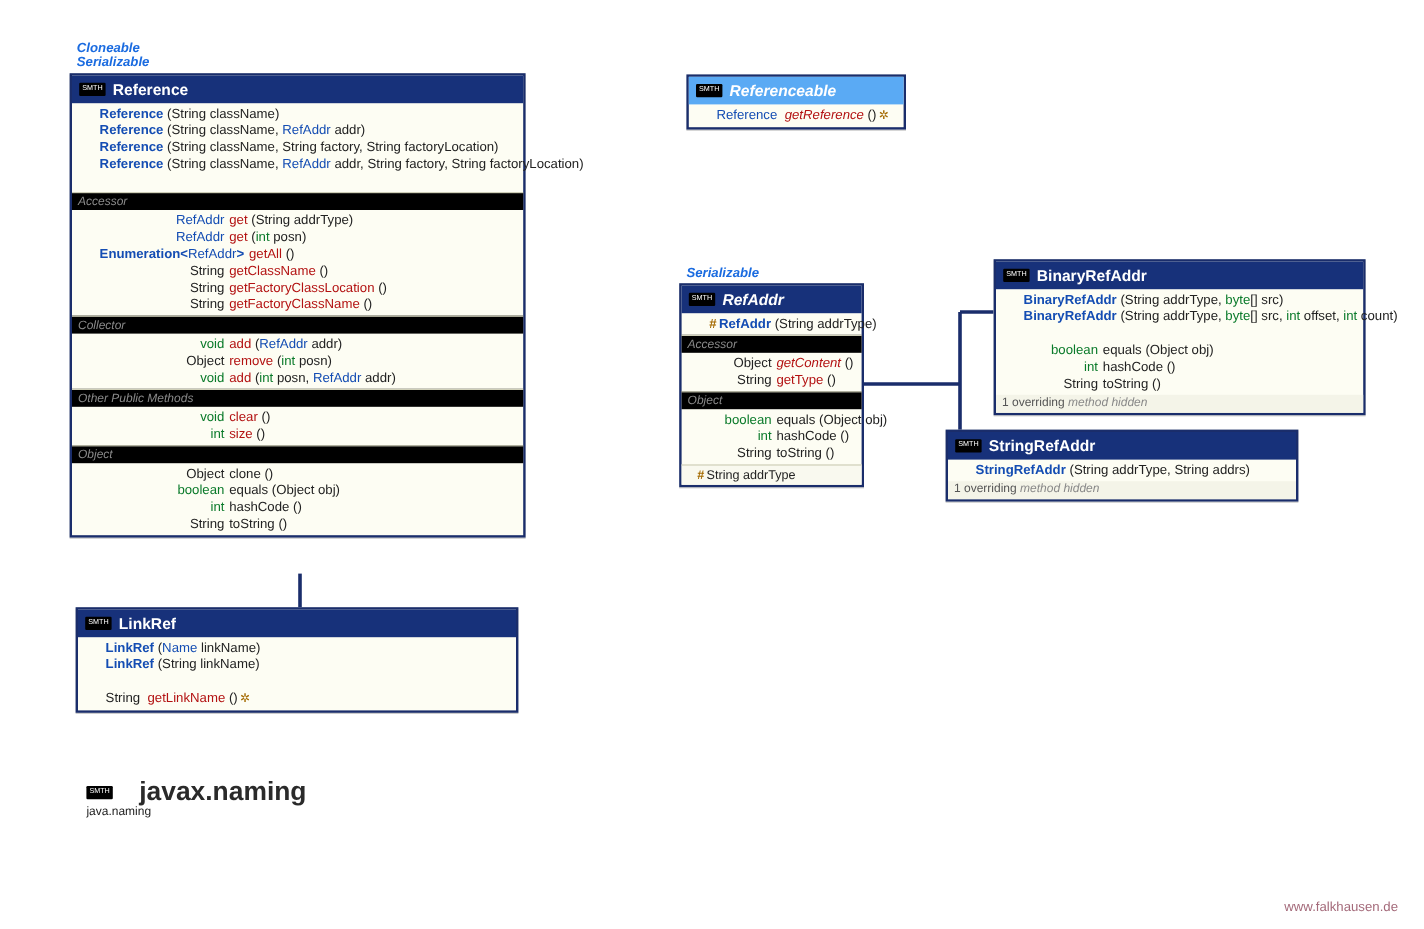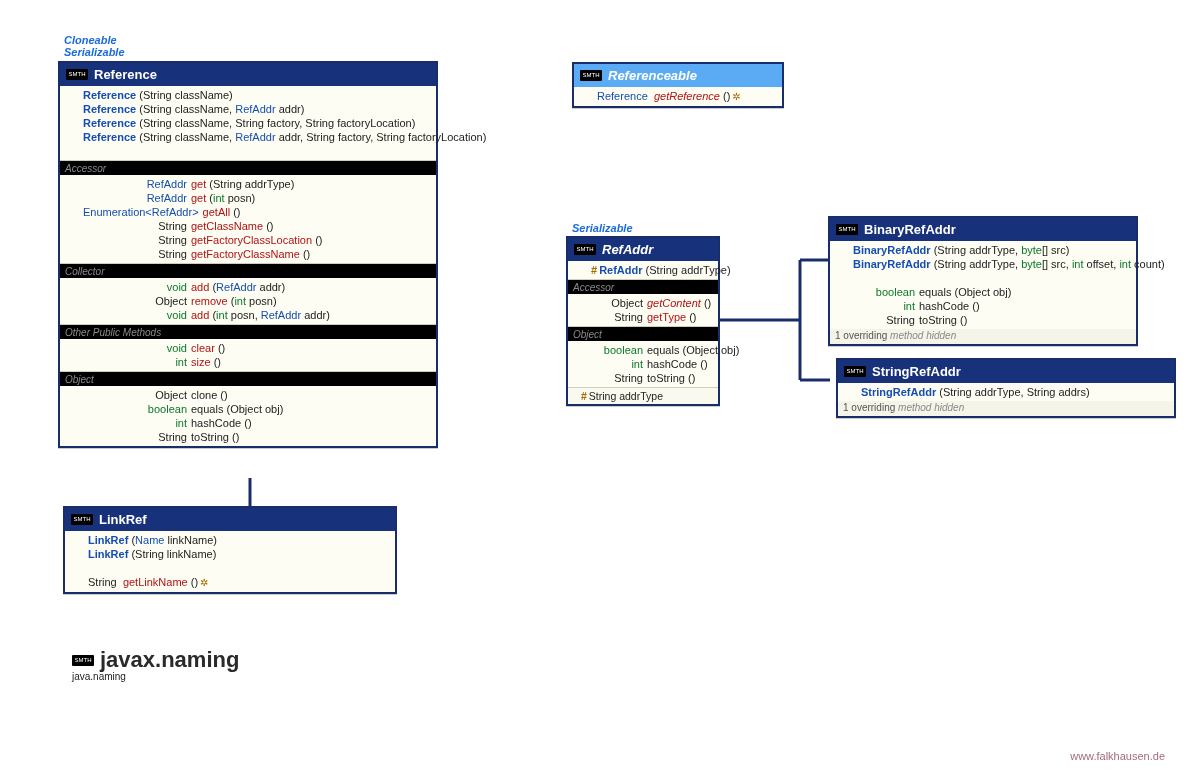"Referenceable" div.class-box { width: 212px -> 183px }
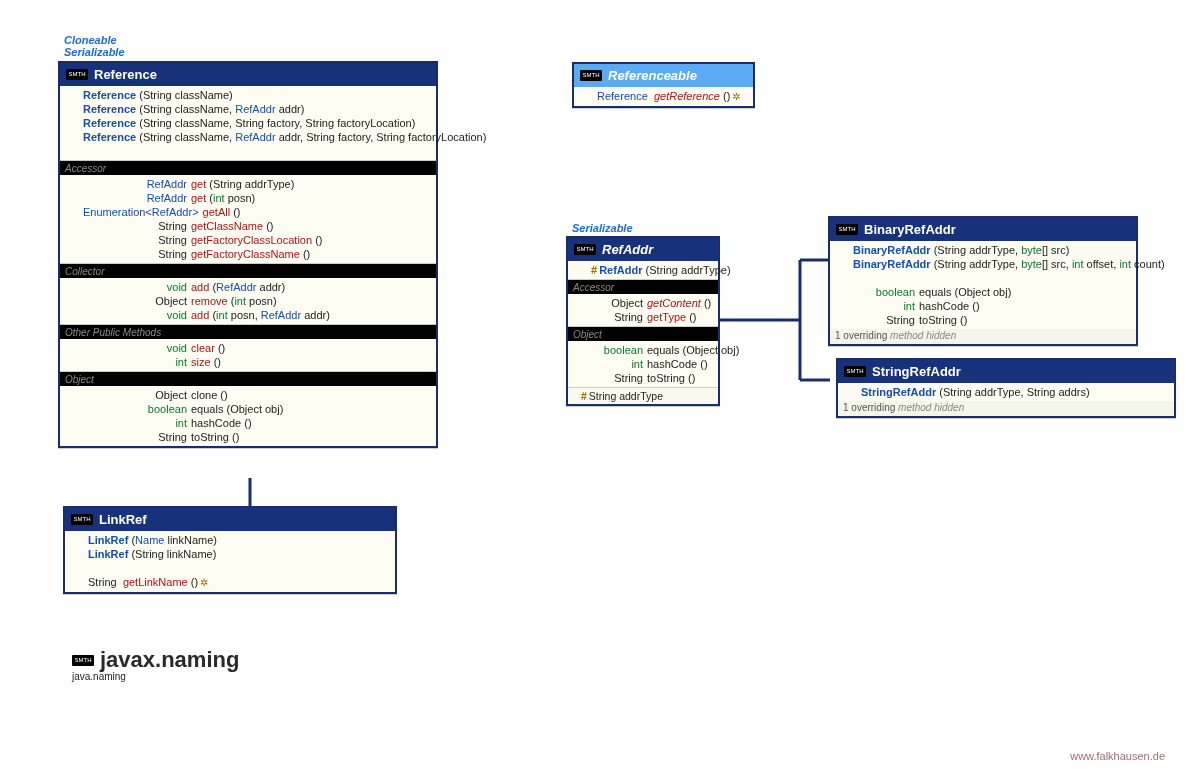"Enumeration<" .t-gen { font-weight: none -> bold }
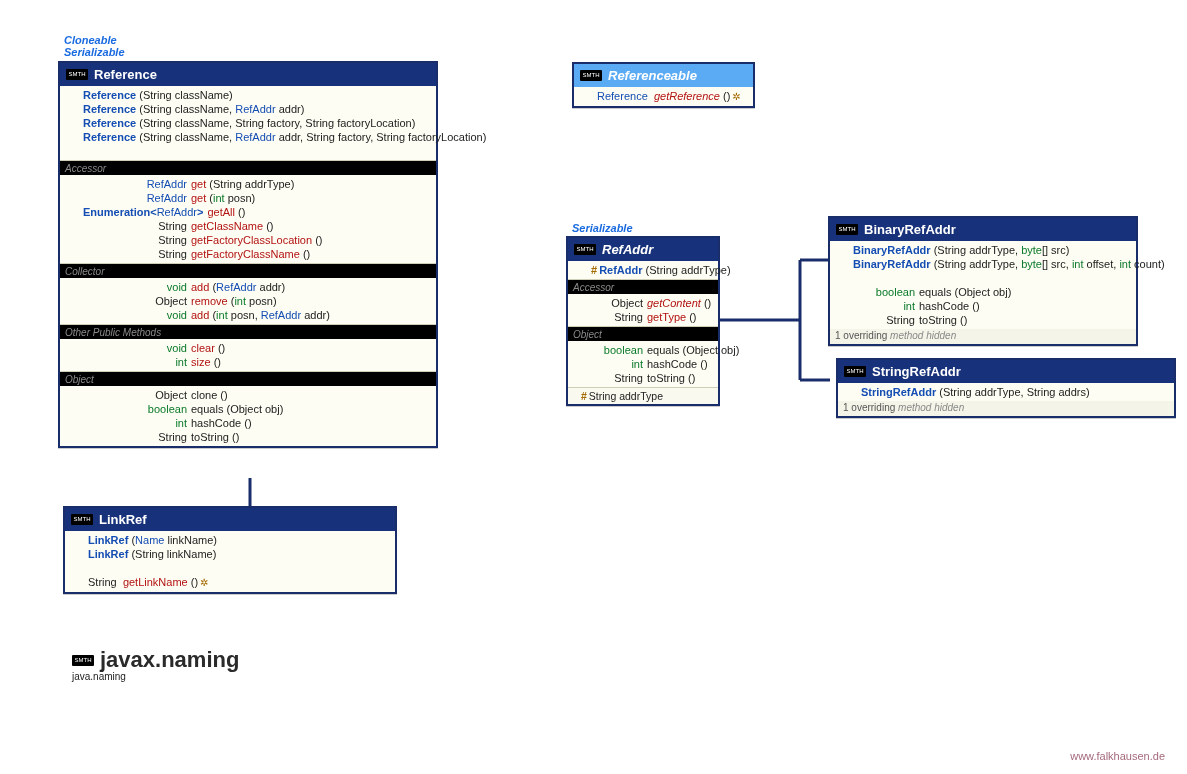"StringRefAddr" div.class-box { left: 836px -> 788px; width: 340px -> 294px }
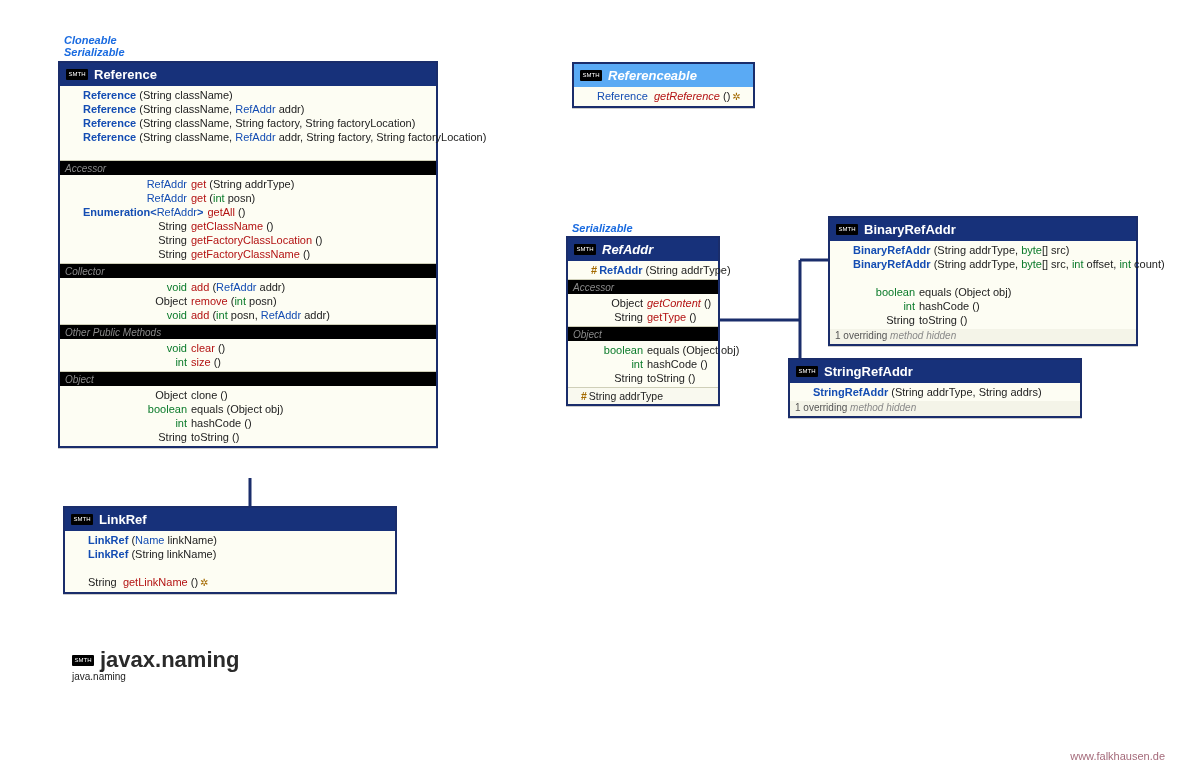"LinkRef" div.class-box { width: 334px -> 369px }
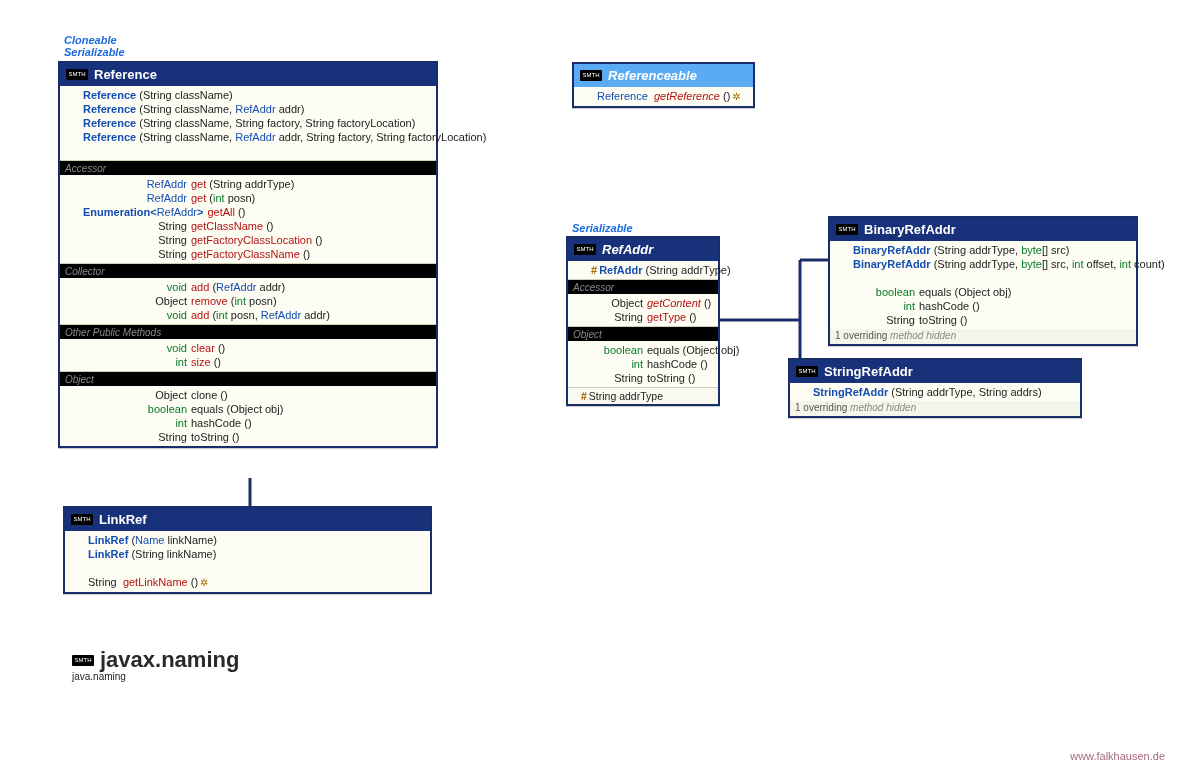"javax.naming" .pkg .main { gap: none -> 16px }
